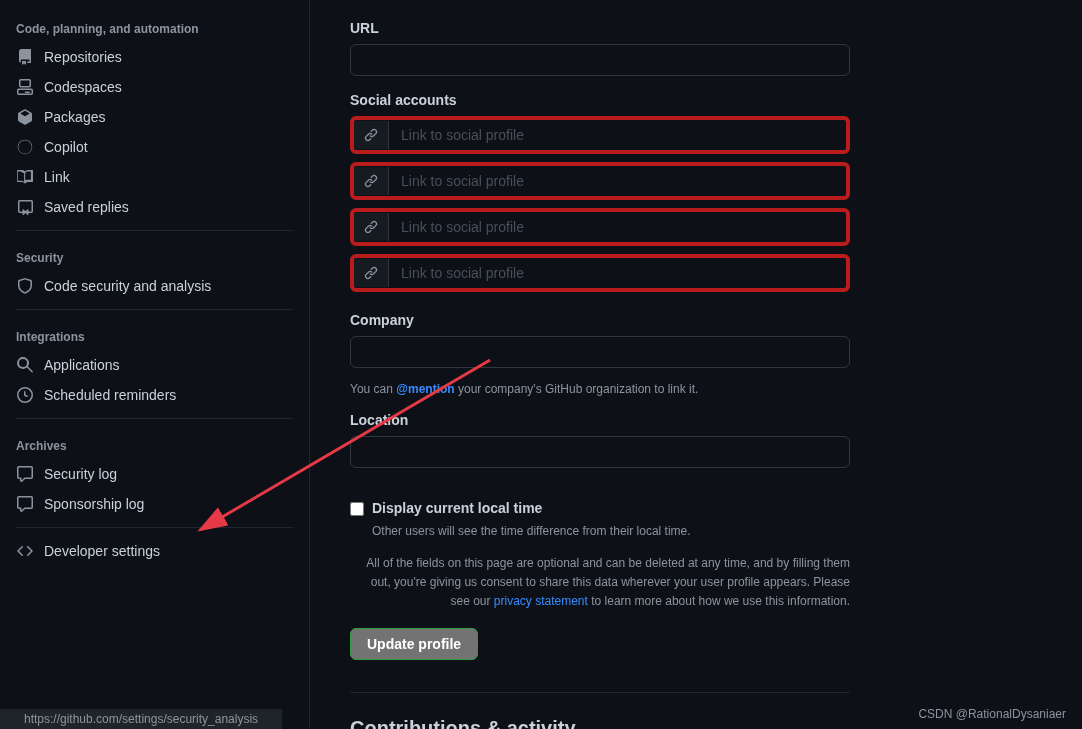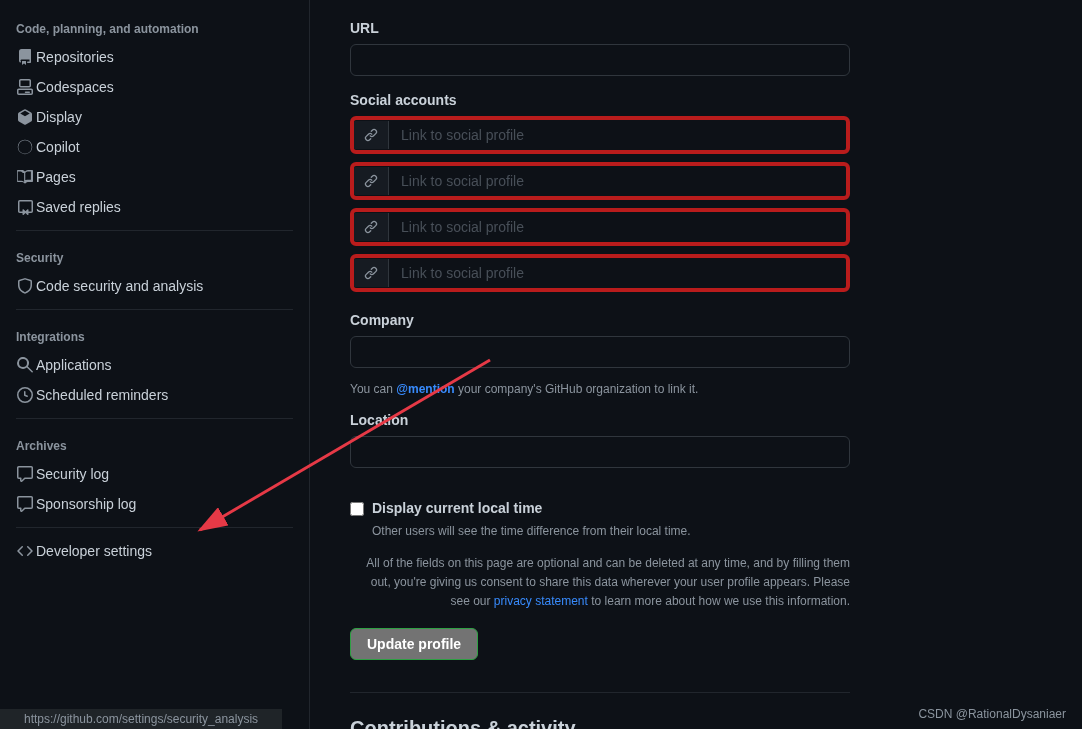"Repositories" .sidebar-item { gap: 2px -> 10px }
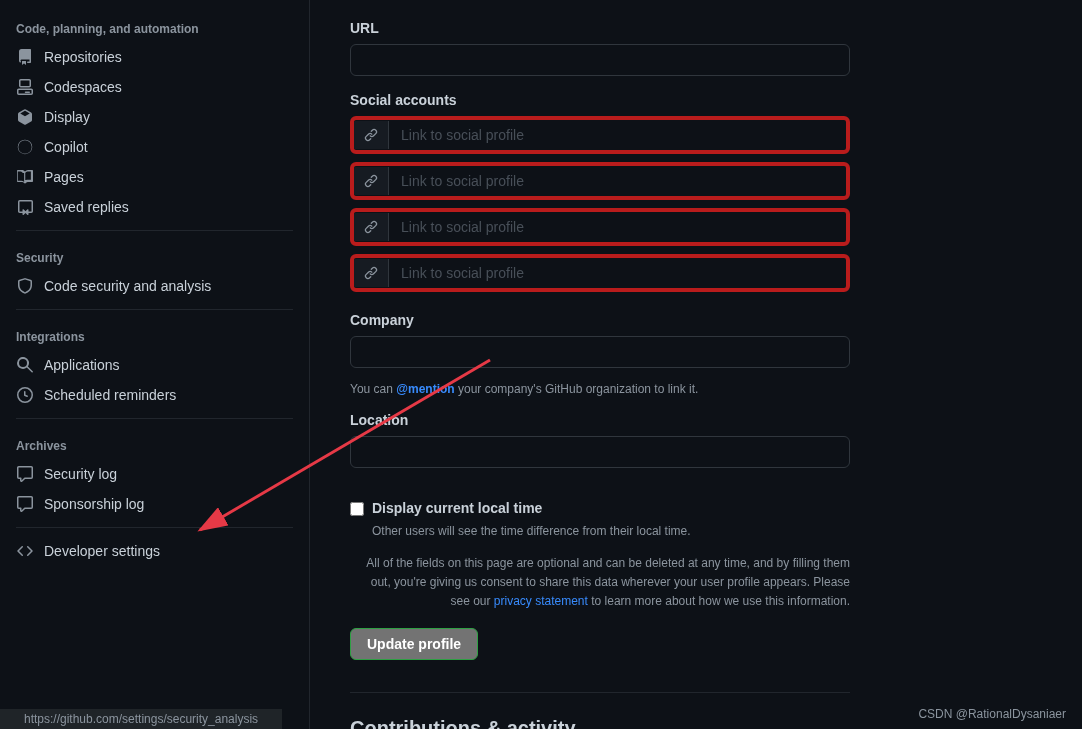"Display" span { text: Display -> Packages }
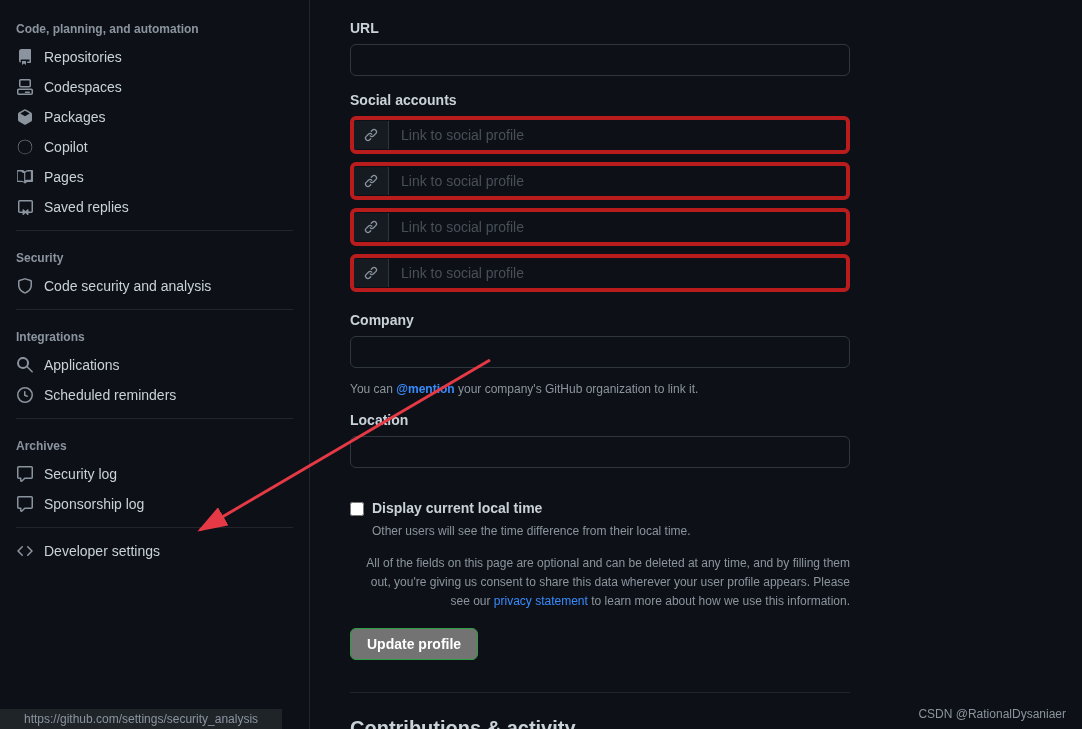"Pages" span { text: Pages -> Link }
